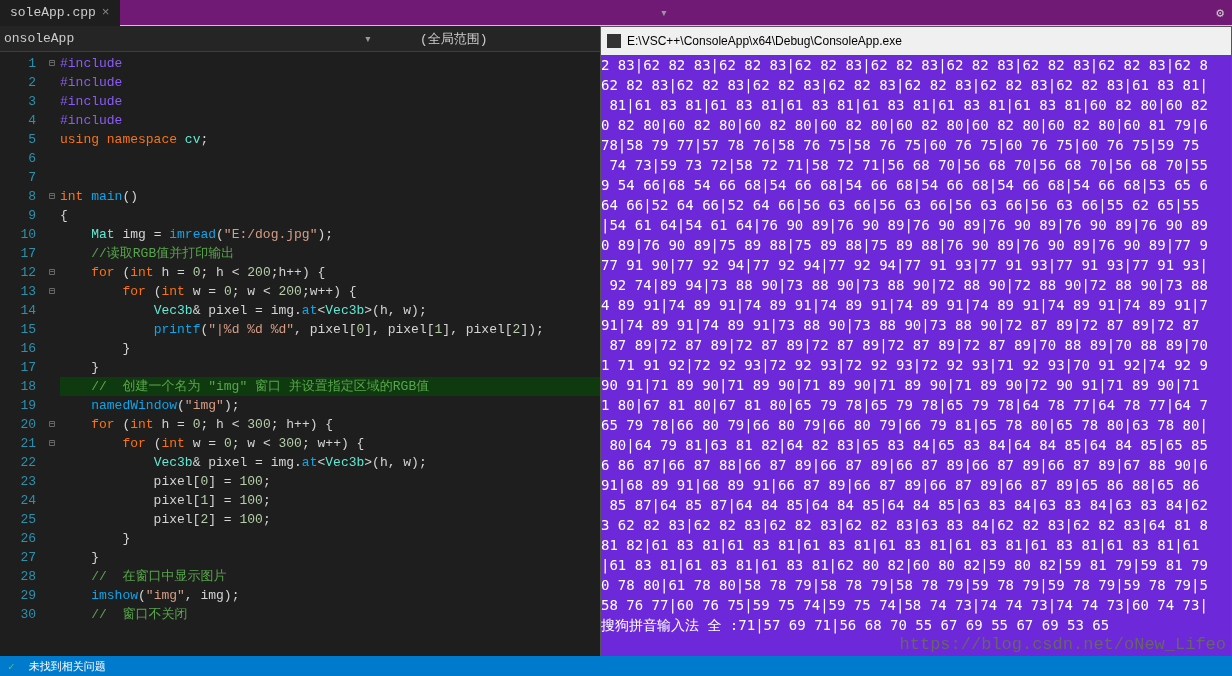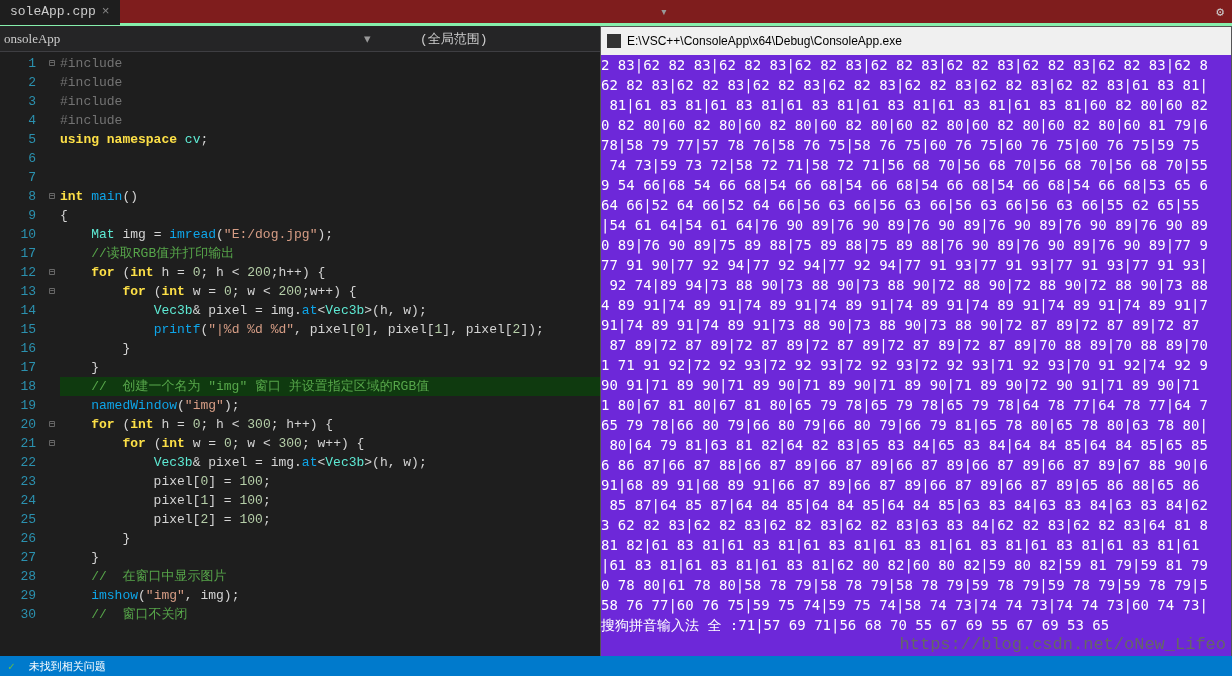"soleApp.cpp" .tab-bar { background: #7f1d1d -> #701a75; border-bottom: 3px solid #86efac -> 1px solid #86efac }
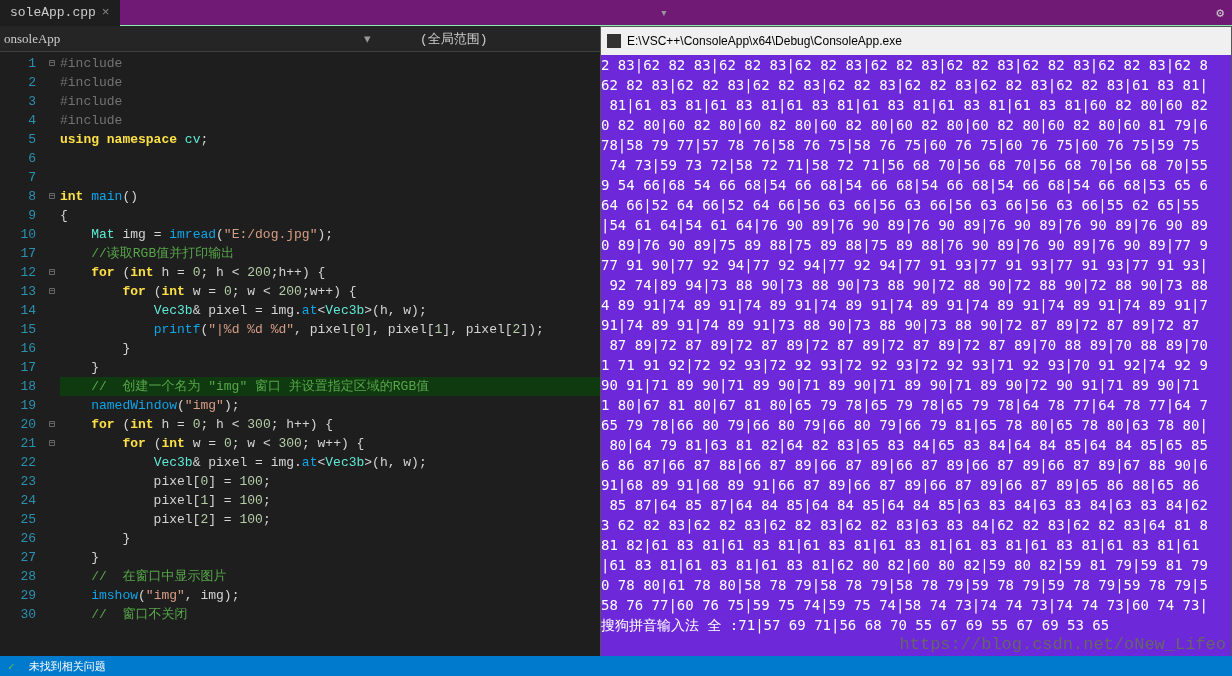"onsoleApp" .nav-left { font-family: Liberation Serif, serif -> none }
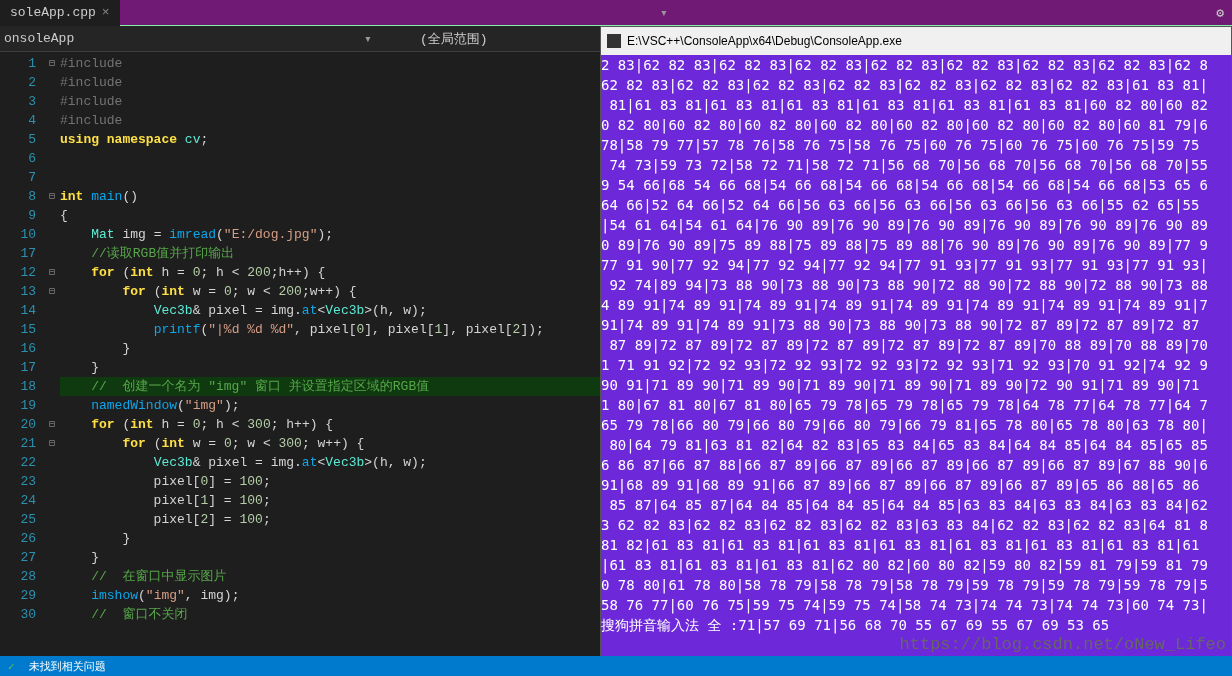"#include" .pp { color: #737373 -> #8b5cf6 }
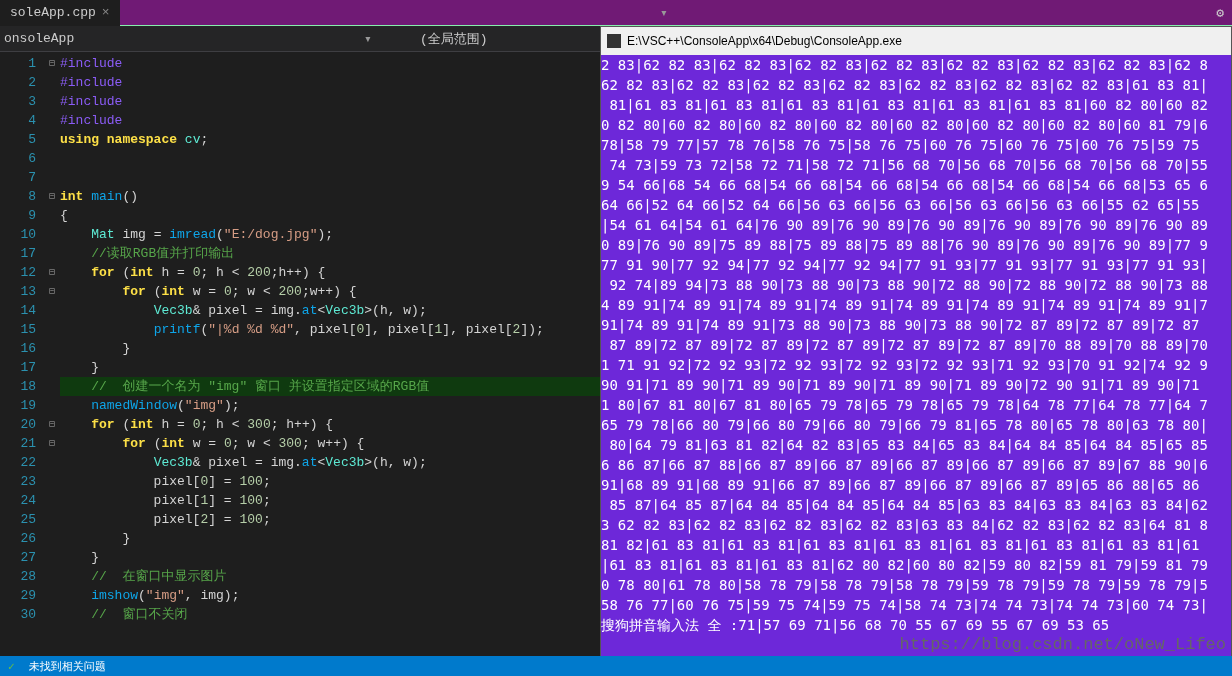"using namespace" .kw { color: #fde047 -> #f97316; font-weight: bold -> none }
